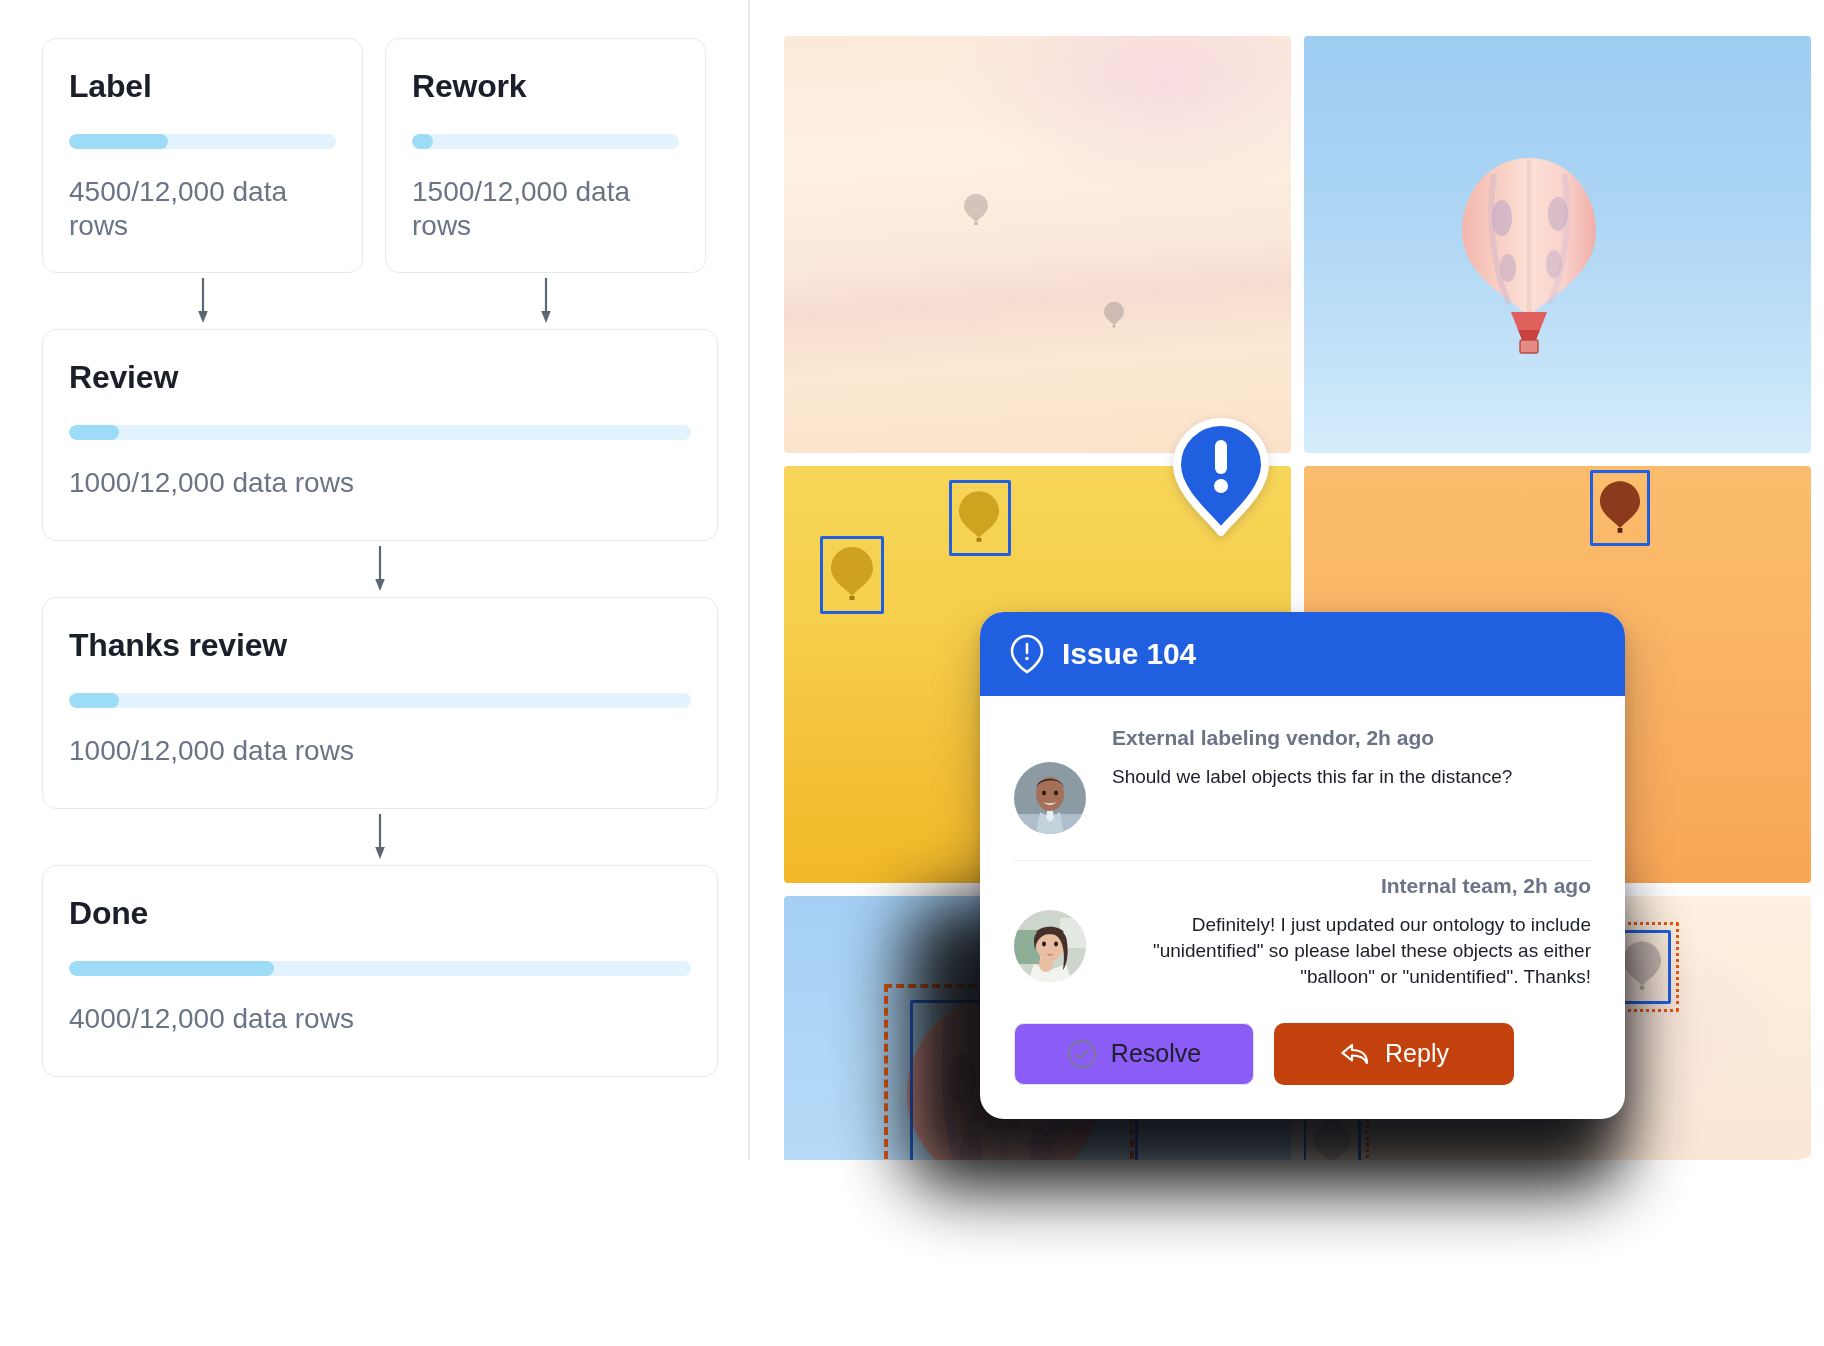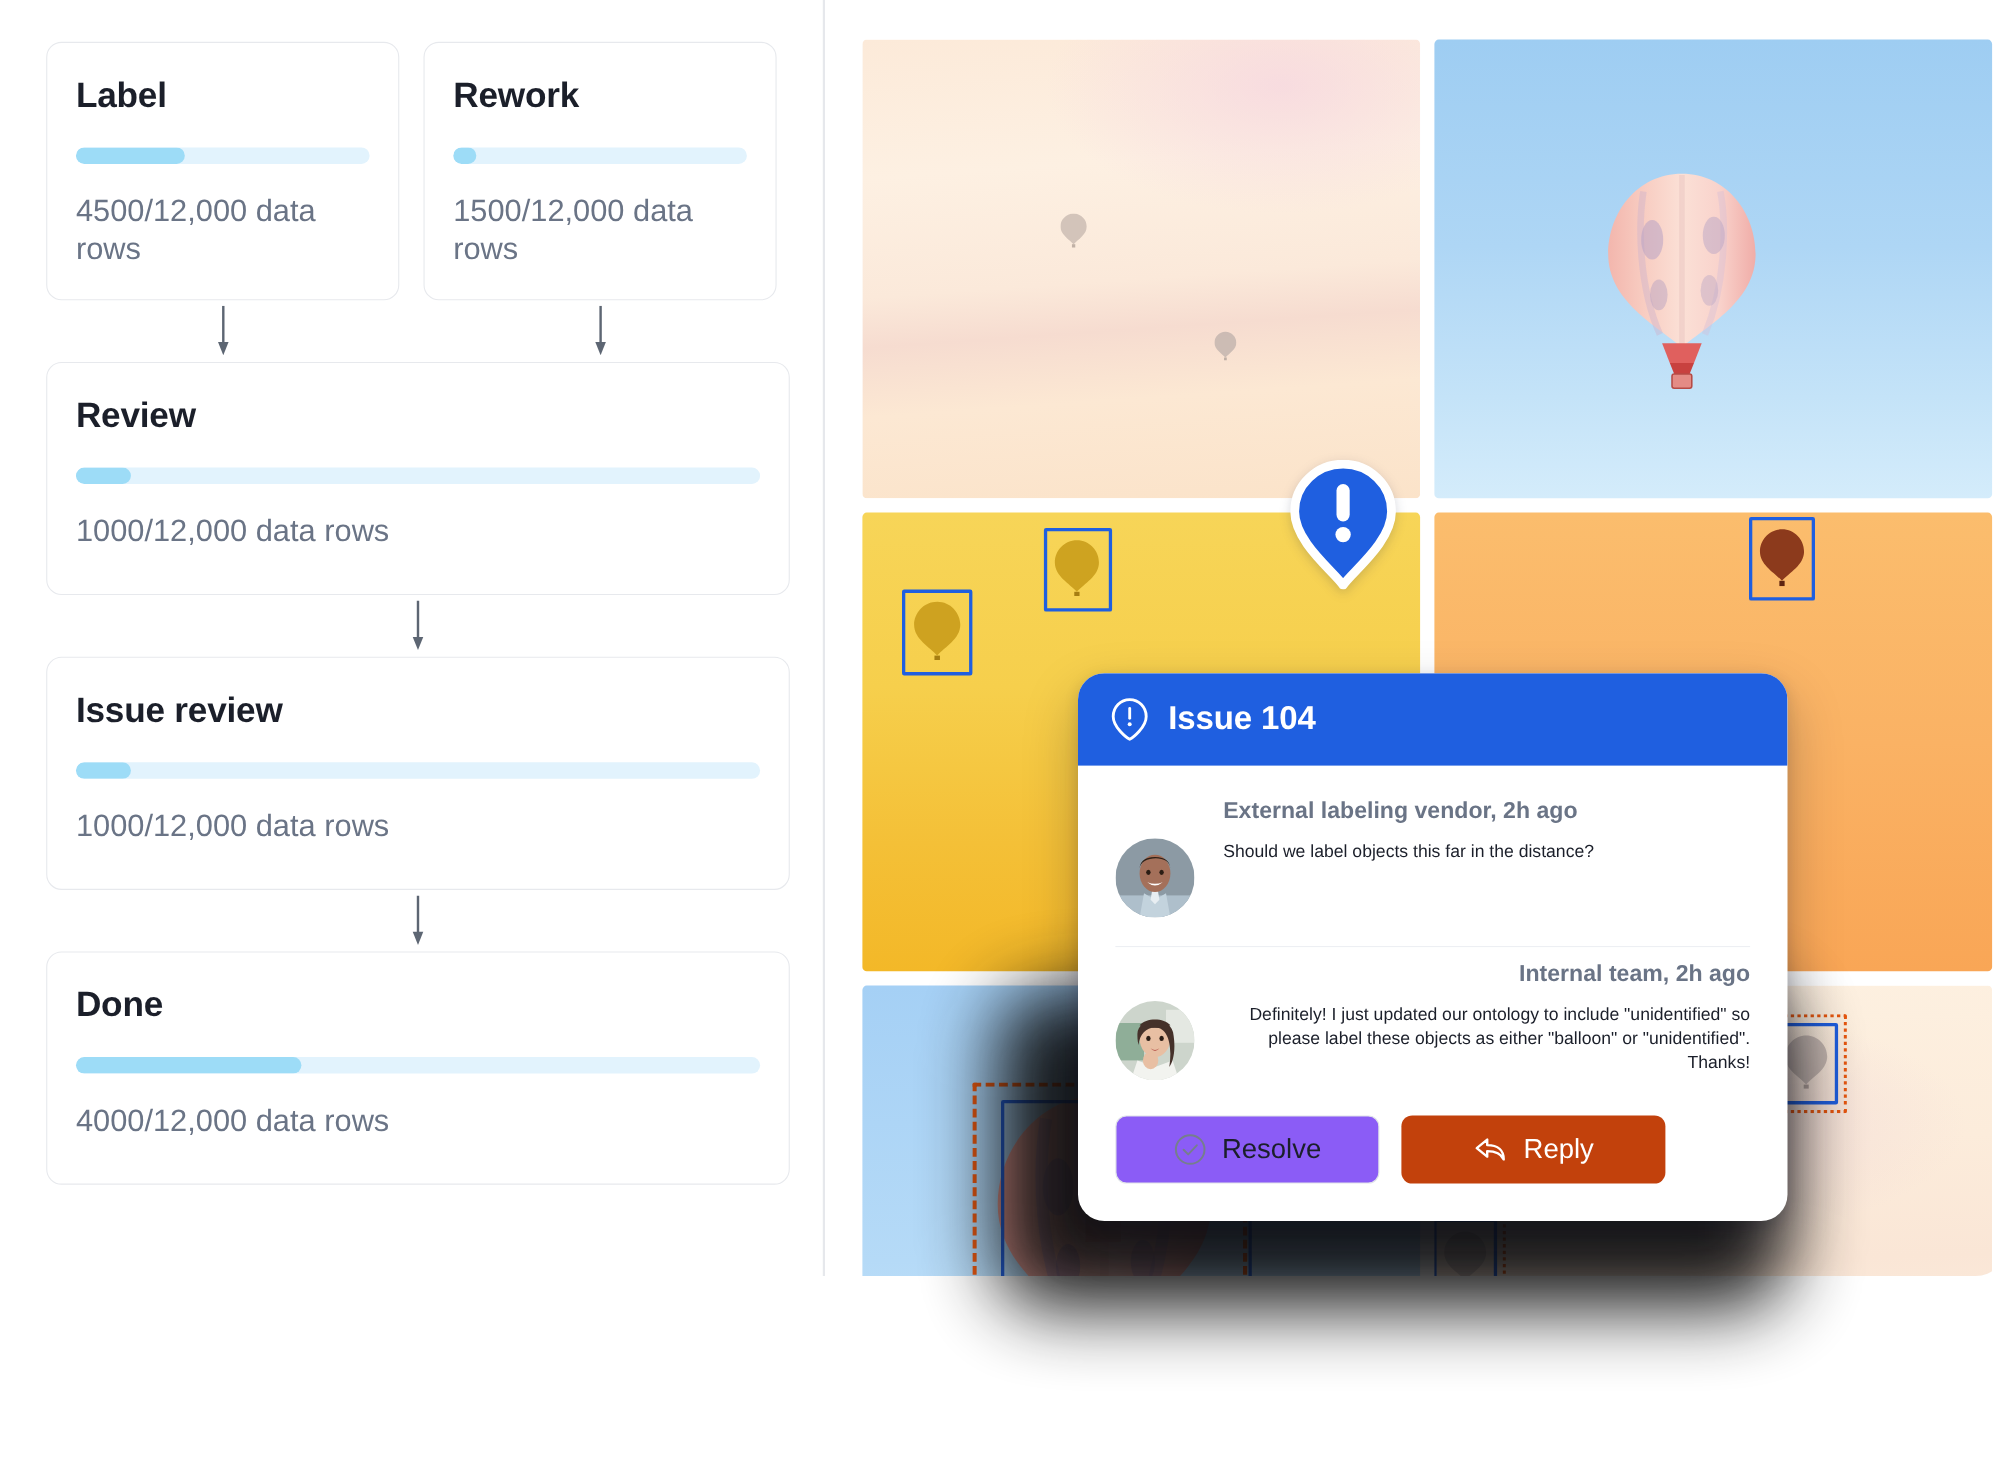"Issue review" div.wf-title { text: Issue -> Thanks }
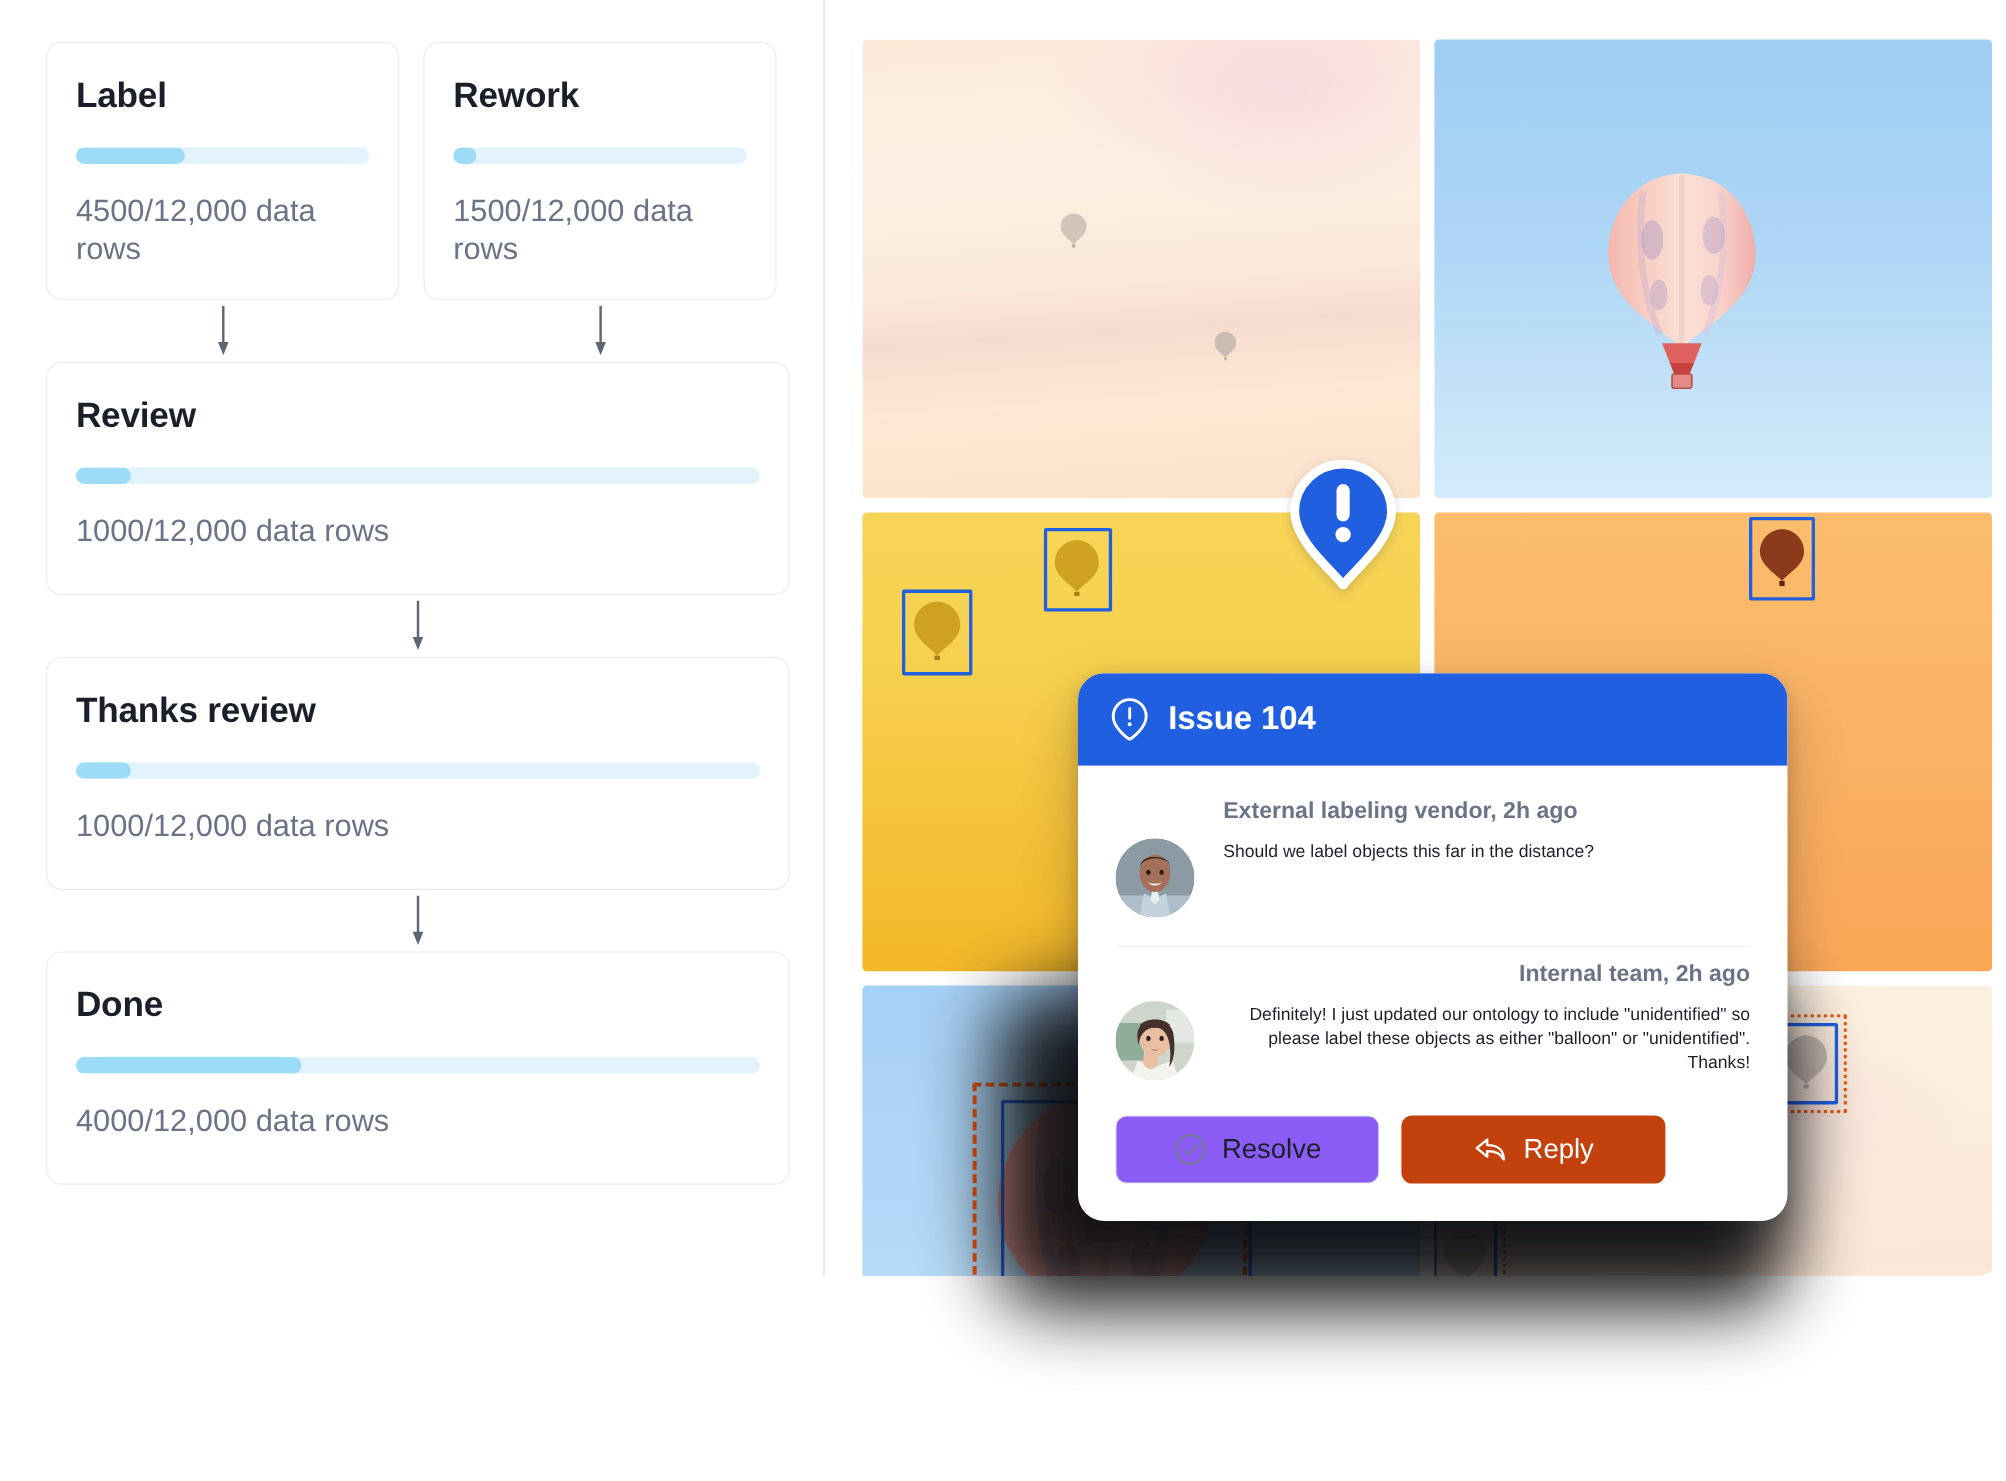"Should we label objects this" .comment-text { font-size: 16px -> 19px }
